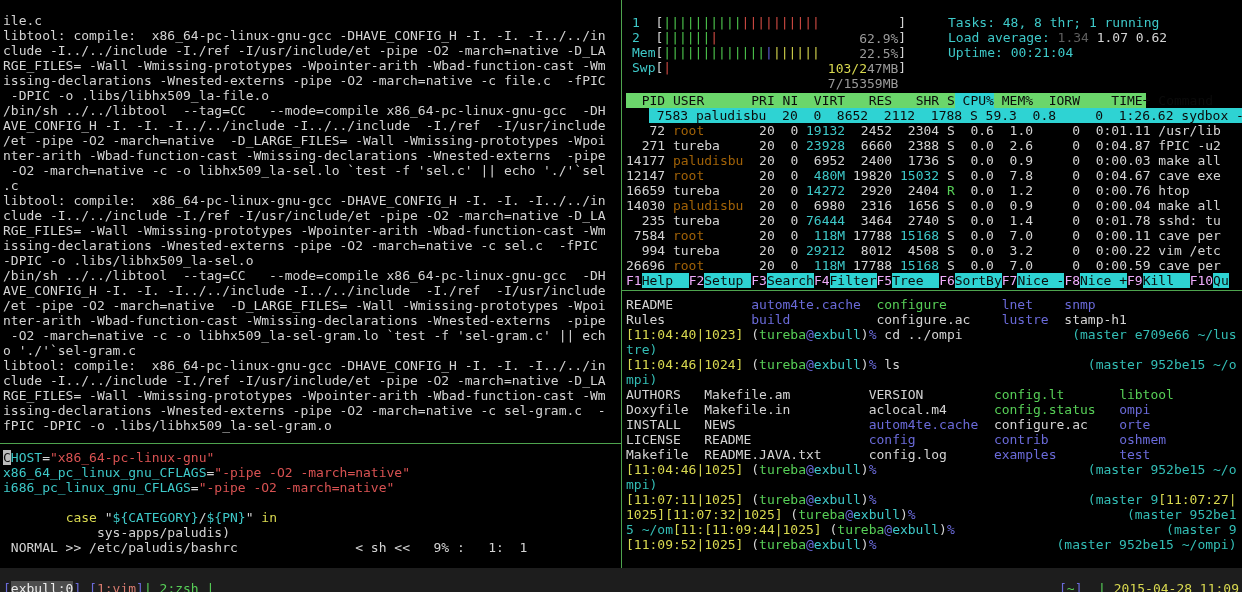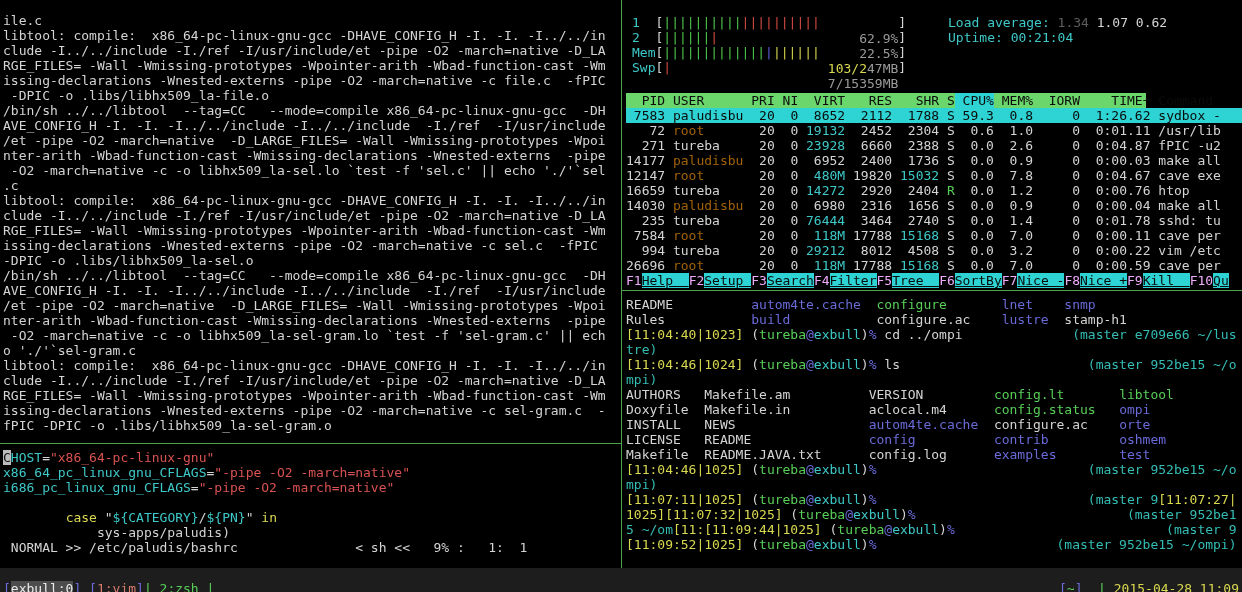"Tasks: 48, 8 thr; 1" div.ln { html: none -> <div><span>Tasks: </span><span>48, 8 thr; 1 running</span></div> }
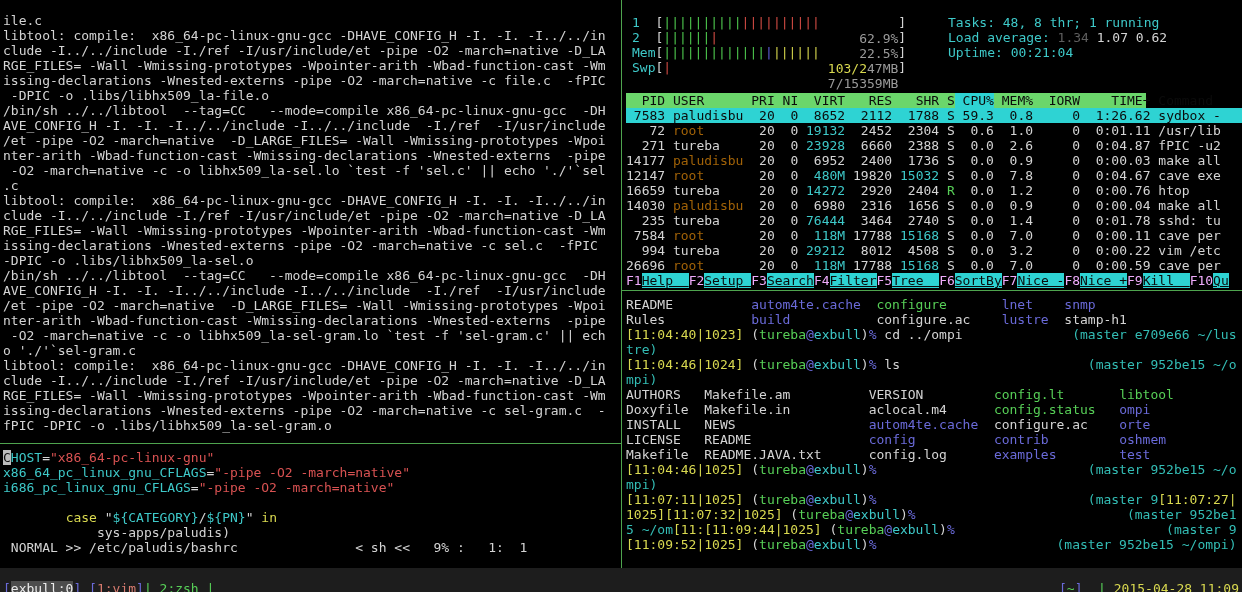"7583 paludisbu 20 0 8652" .hrow-sel { margin-left: none -> 23px }
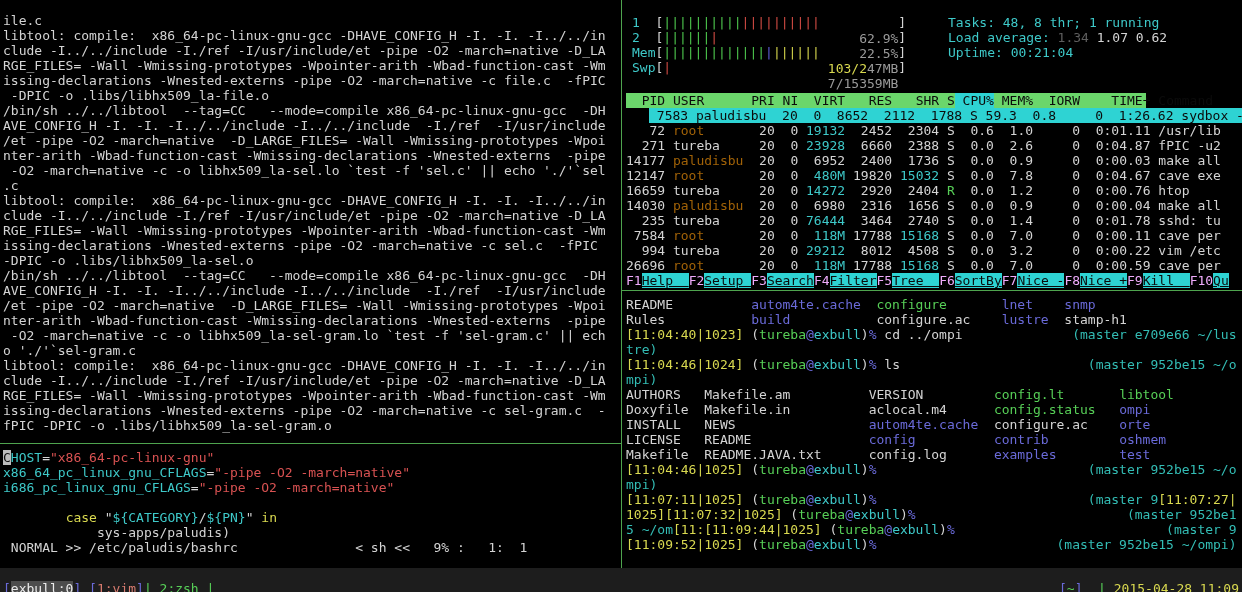"Help" .fk-lbl { text-decoration: underline -> none }
